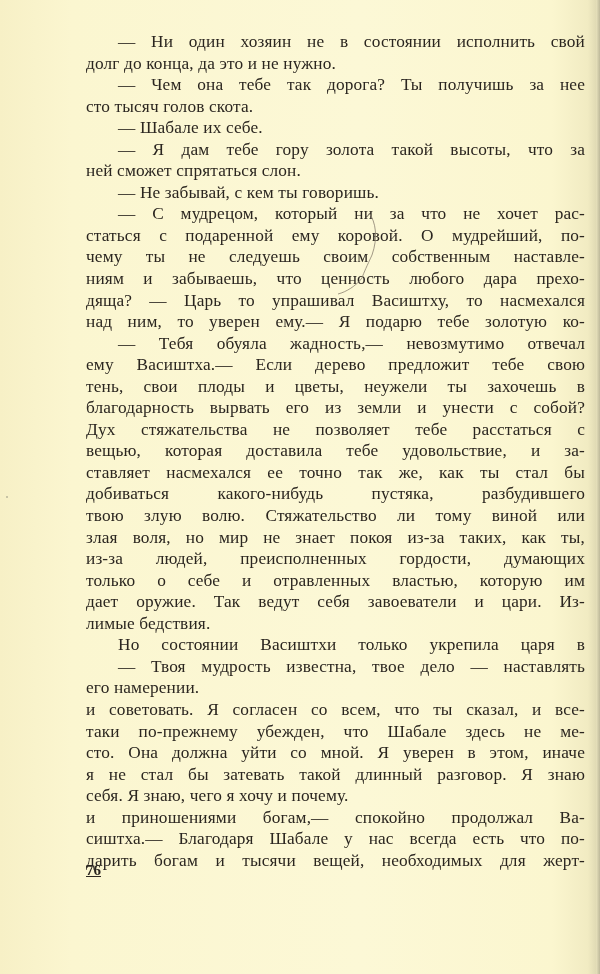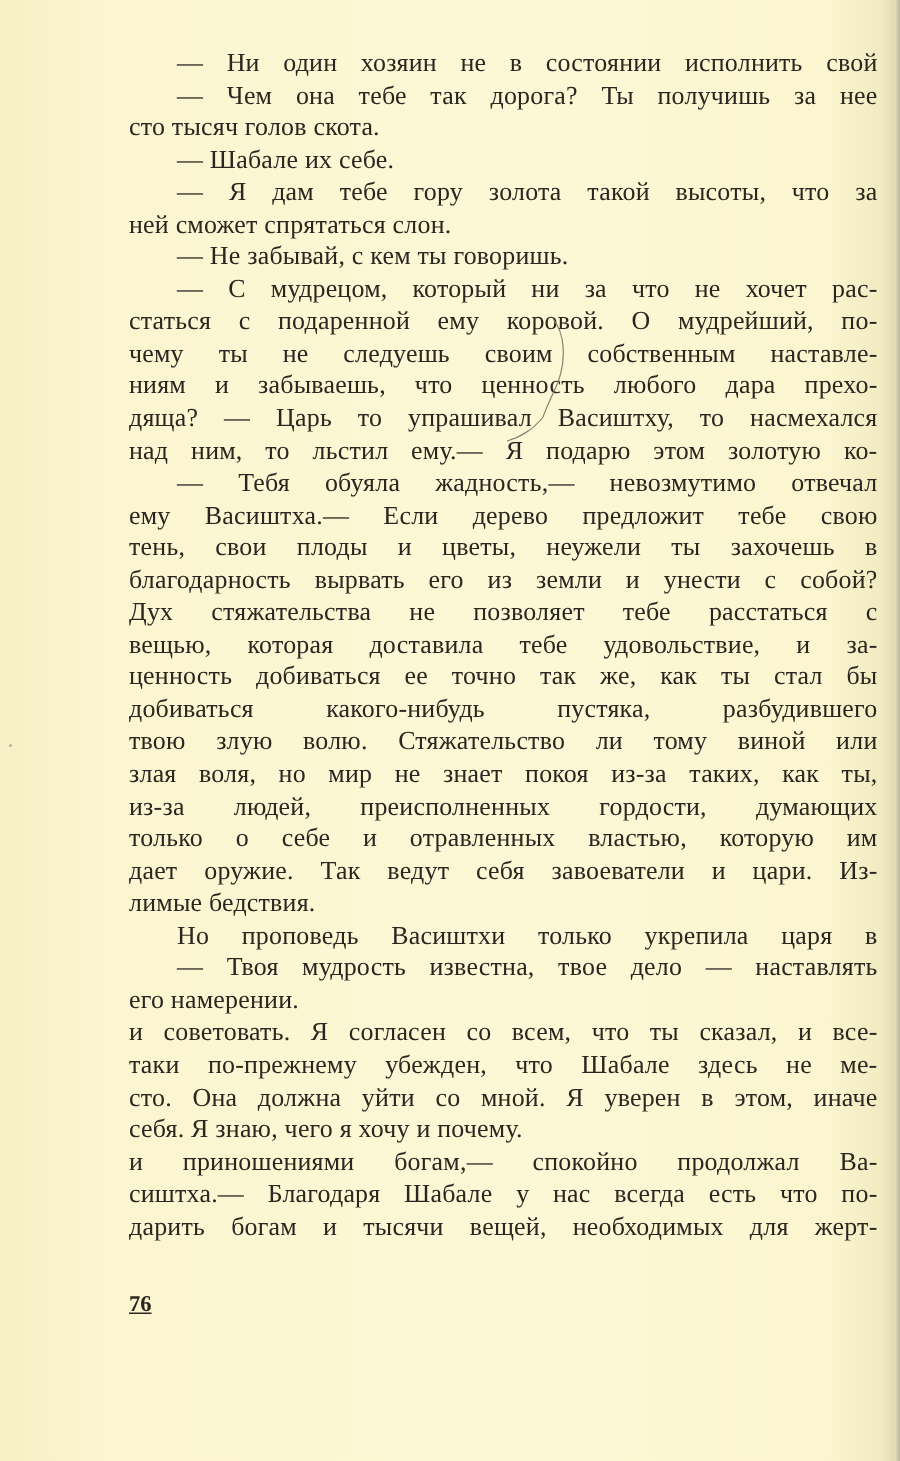"долг до конца, да это" span.line { html: none -> <span>долг до конца, да это и не нужно.</span> }
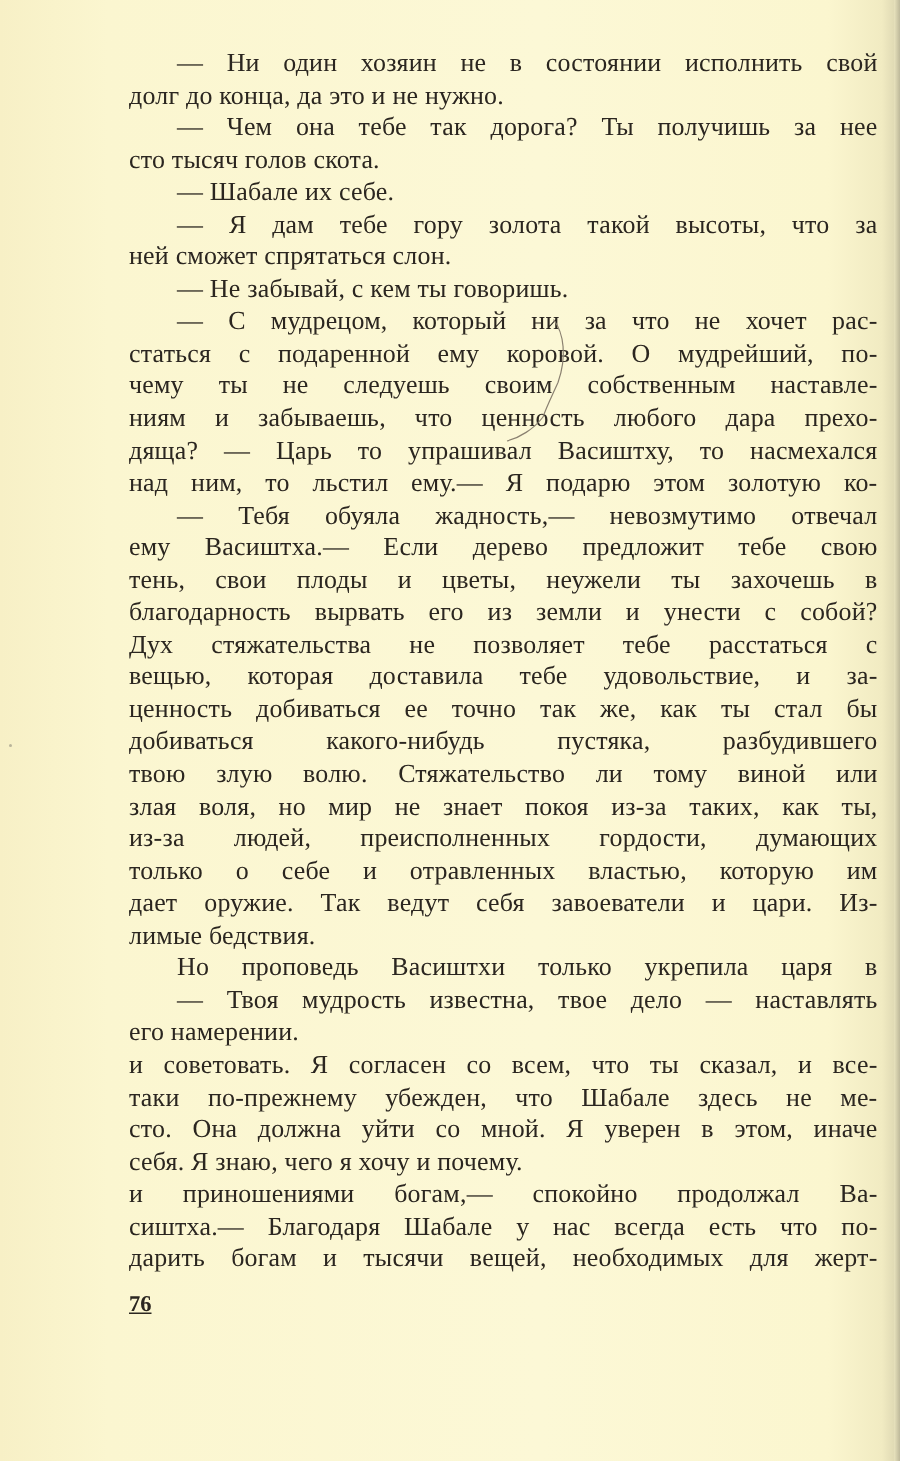"над ним, то льстил ему.—" span.line { text: льстил ему.— Я подарю этом -> уверен ему.— Я подарю тебе }
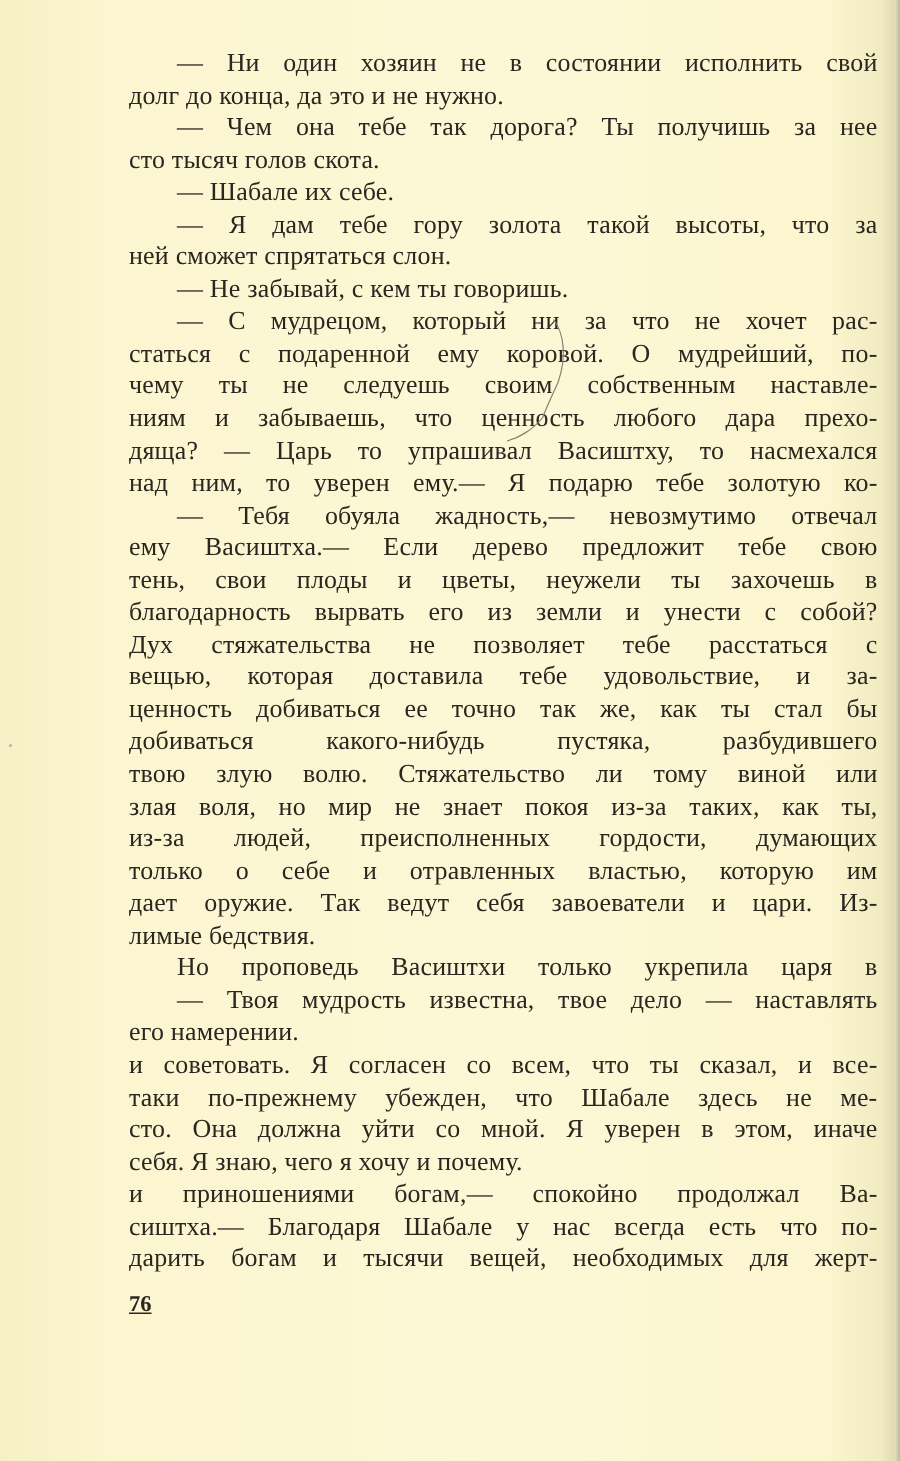"ценность добиваться ее точно так" span.line { text: ценность добиваться -> ставляет насмехался }
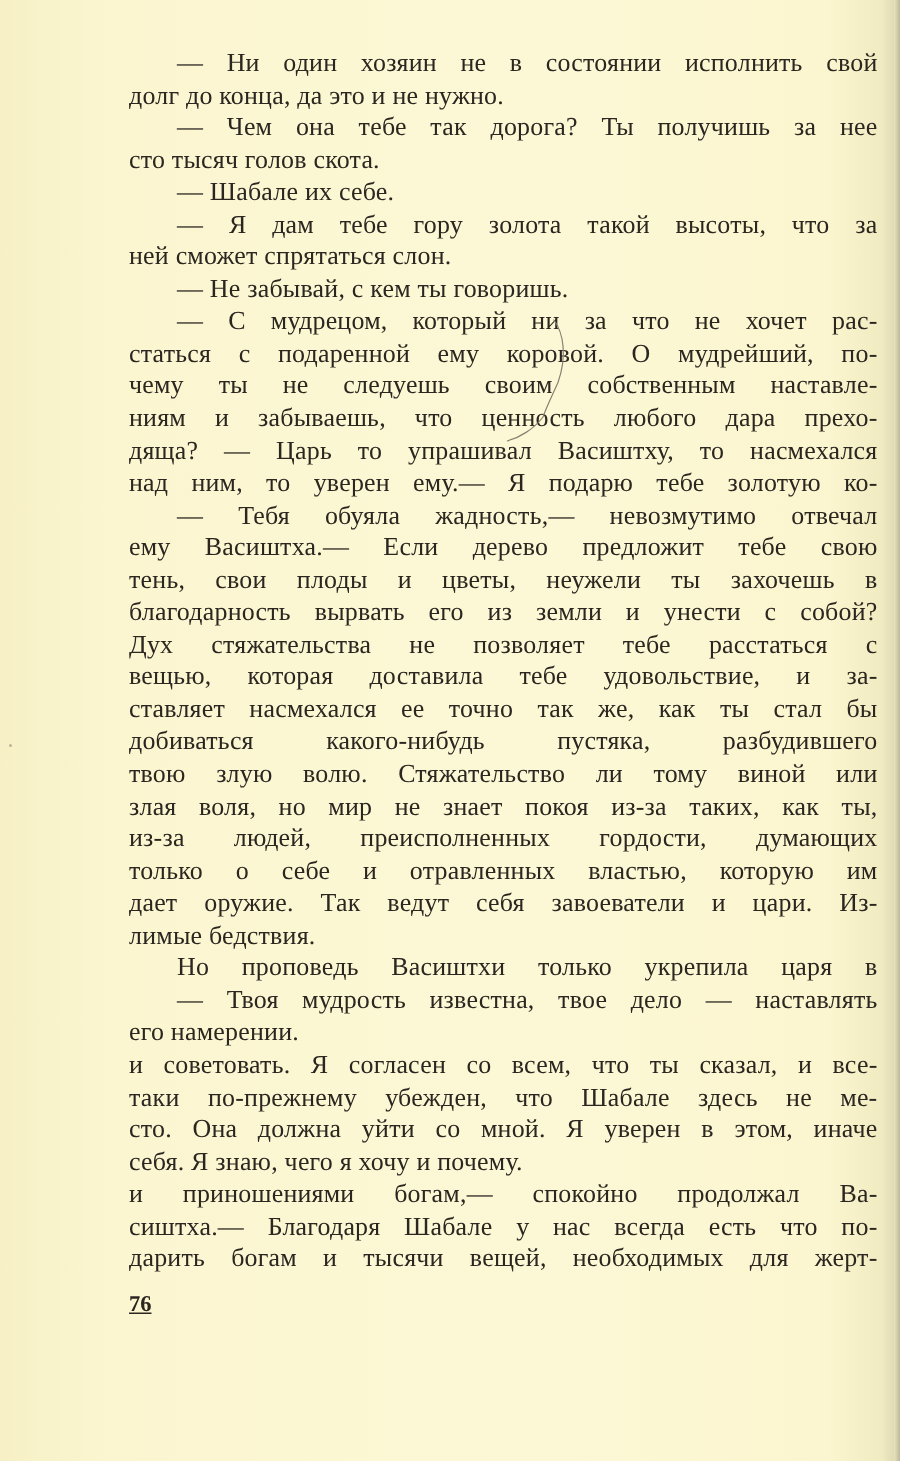"Но проповедь Васиштхи только укрепила" span.line { text: проповедь -> состоянии }
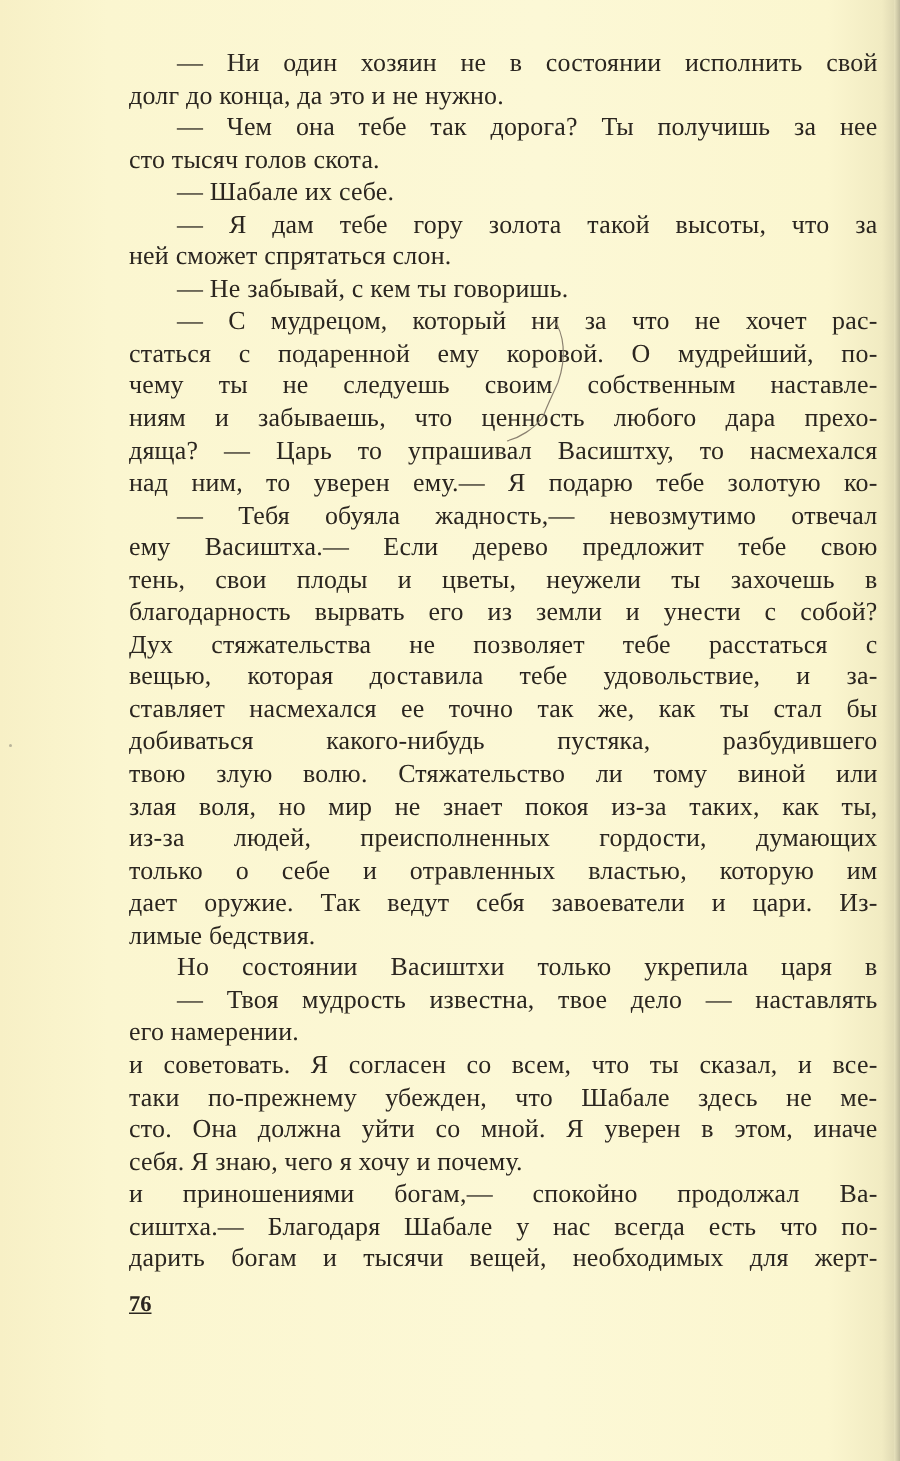"я не стал бы затевать" span.line { html: none -> <span>я не стал бы затевать такой длинный разговор. Я знаю</span> }
